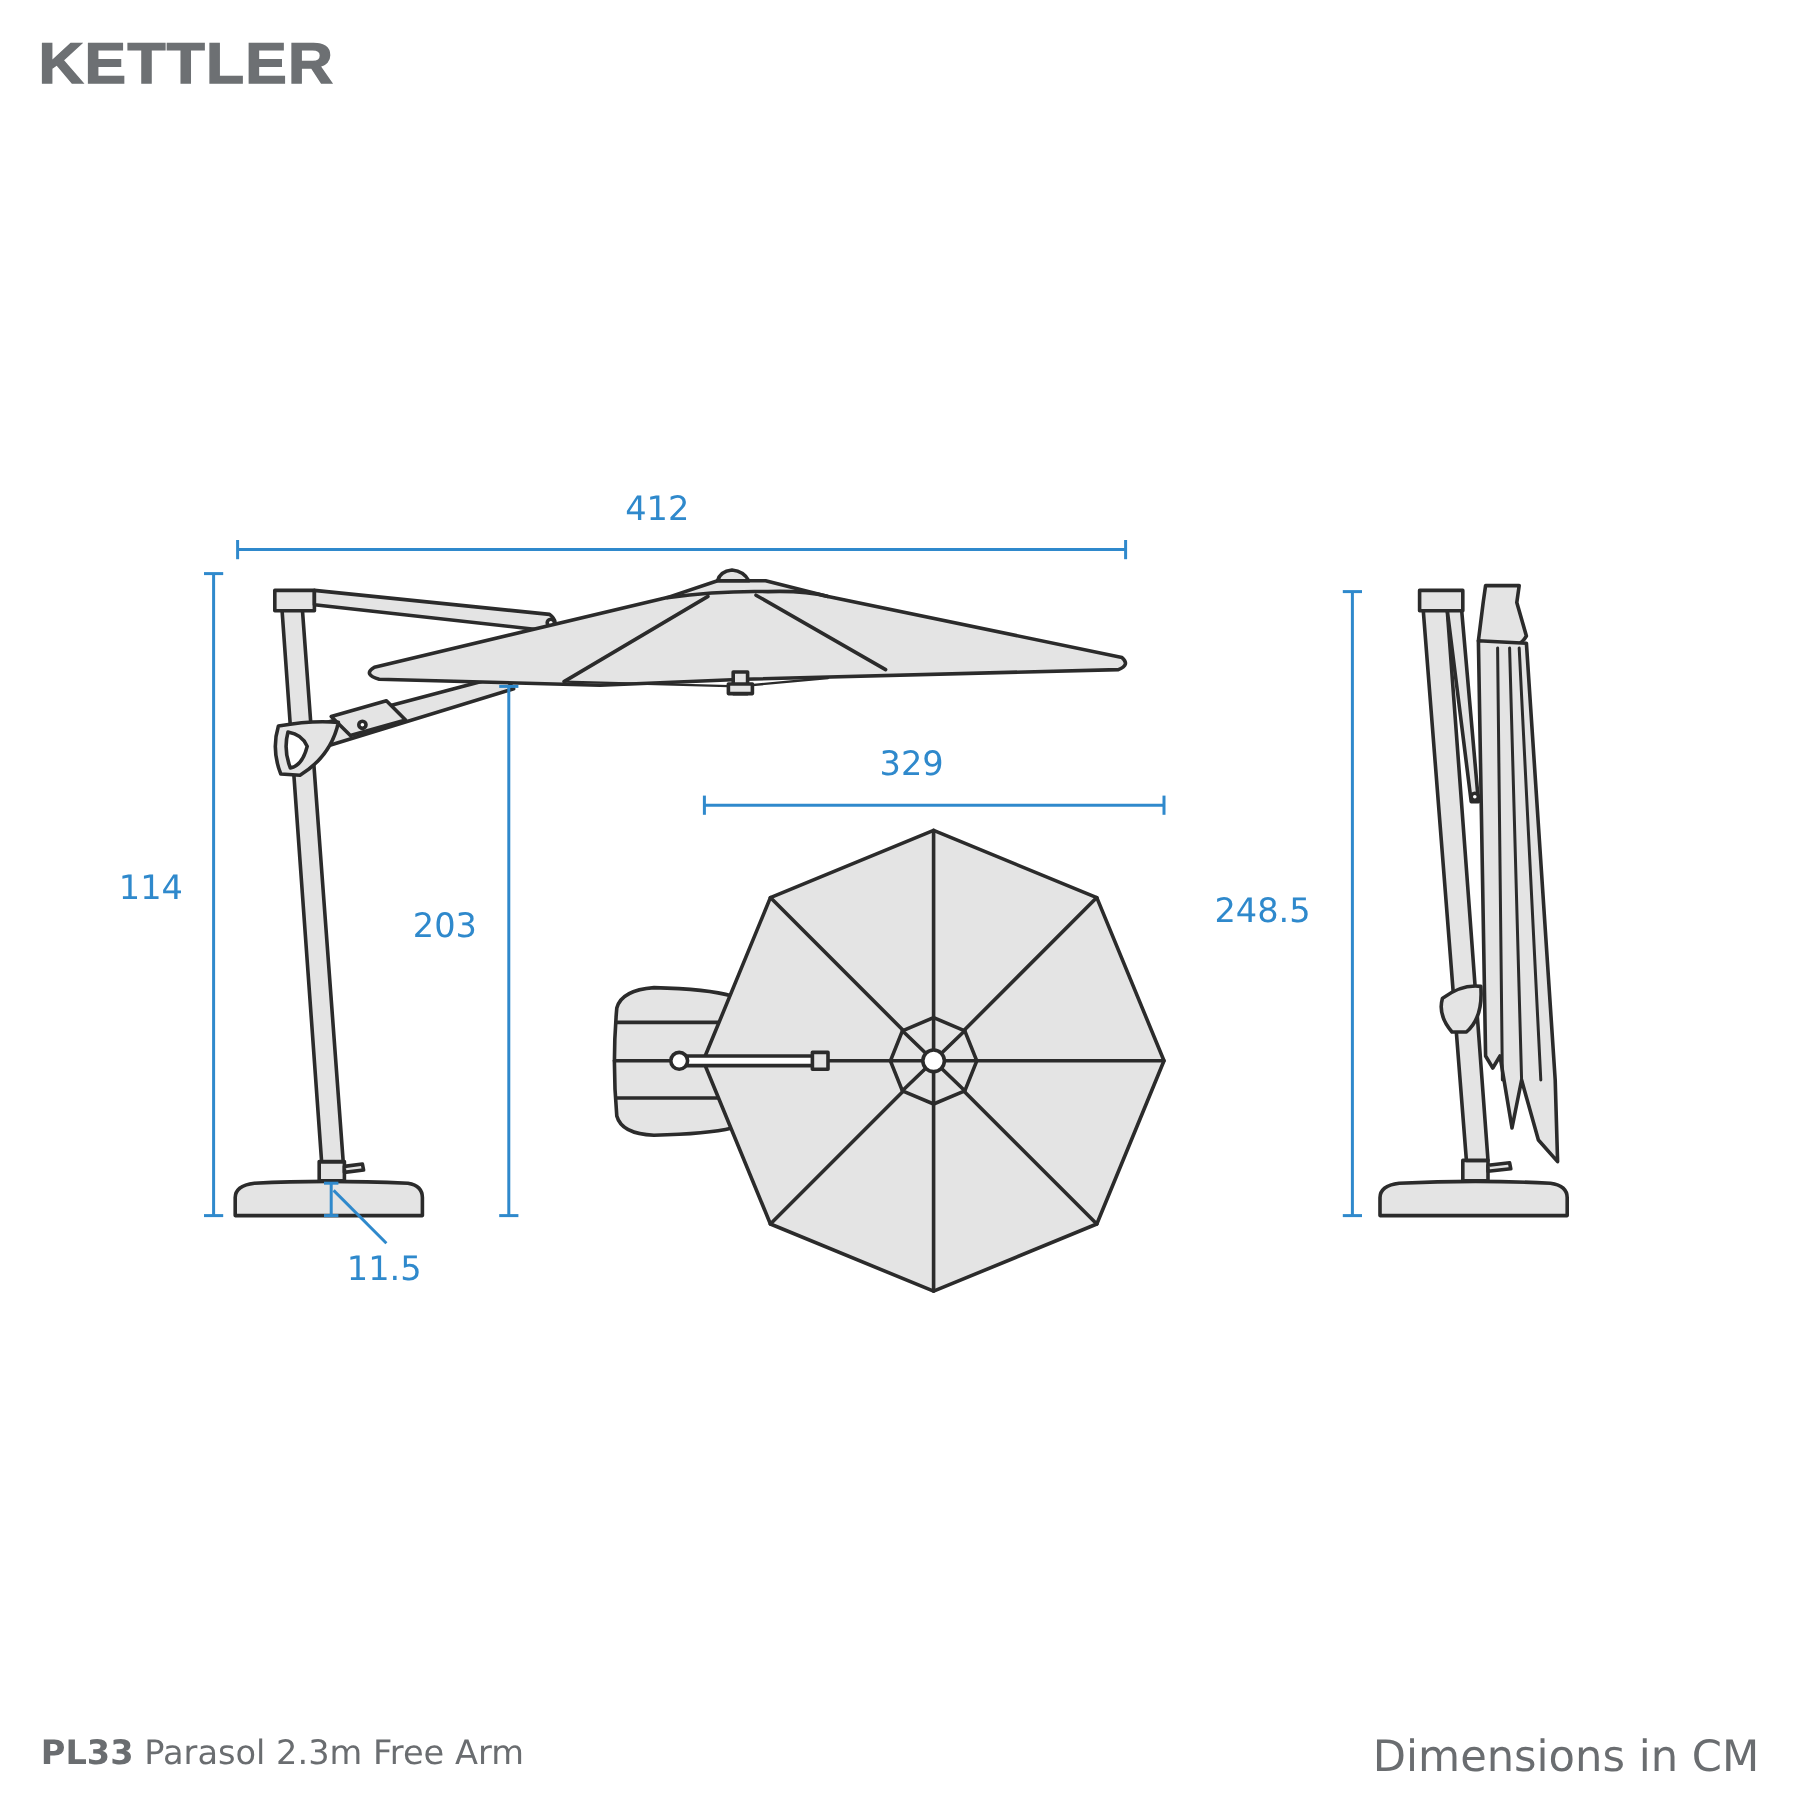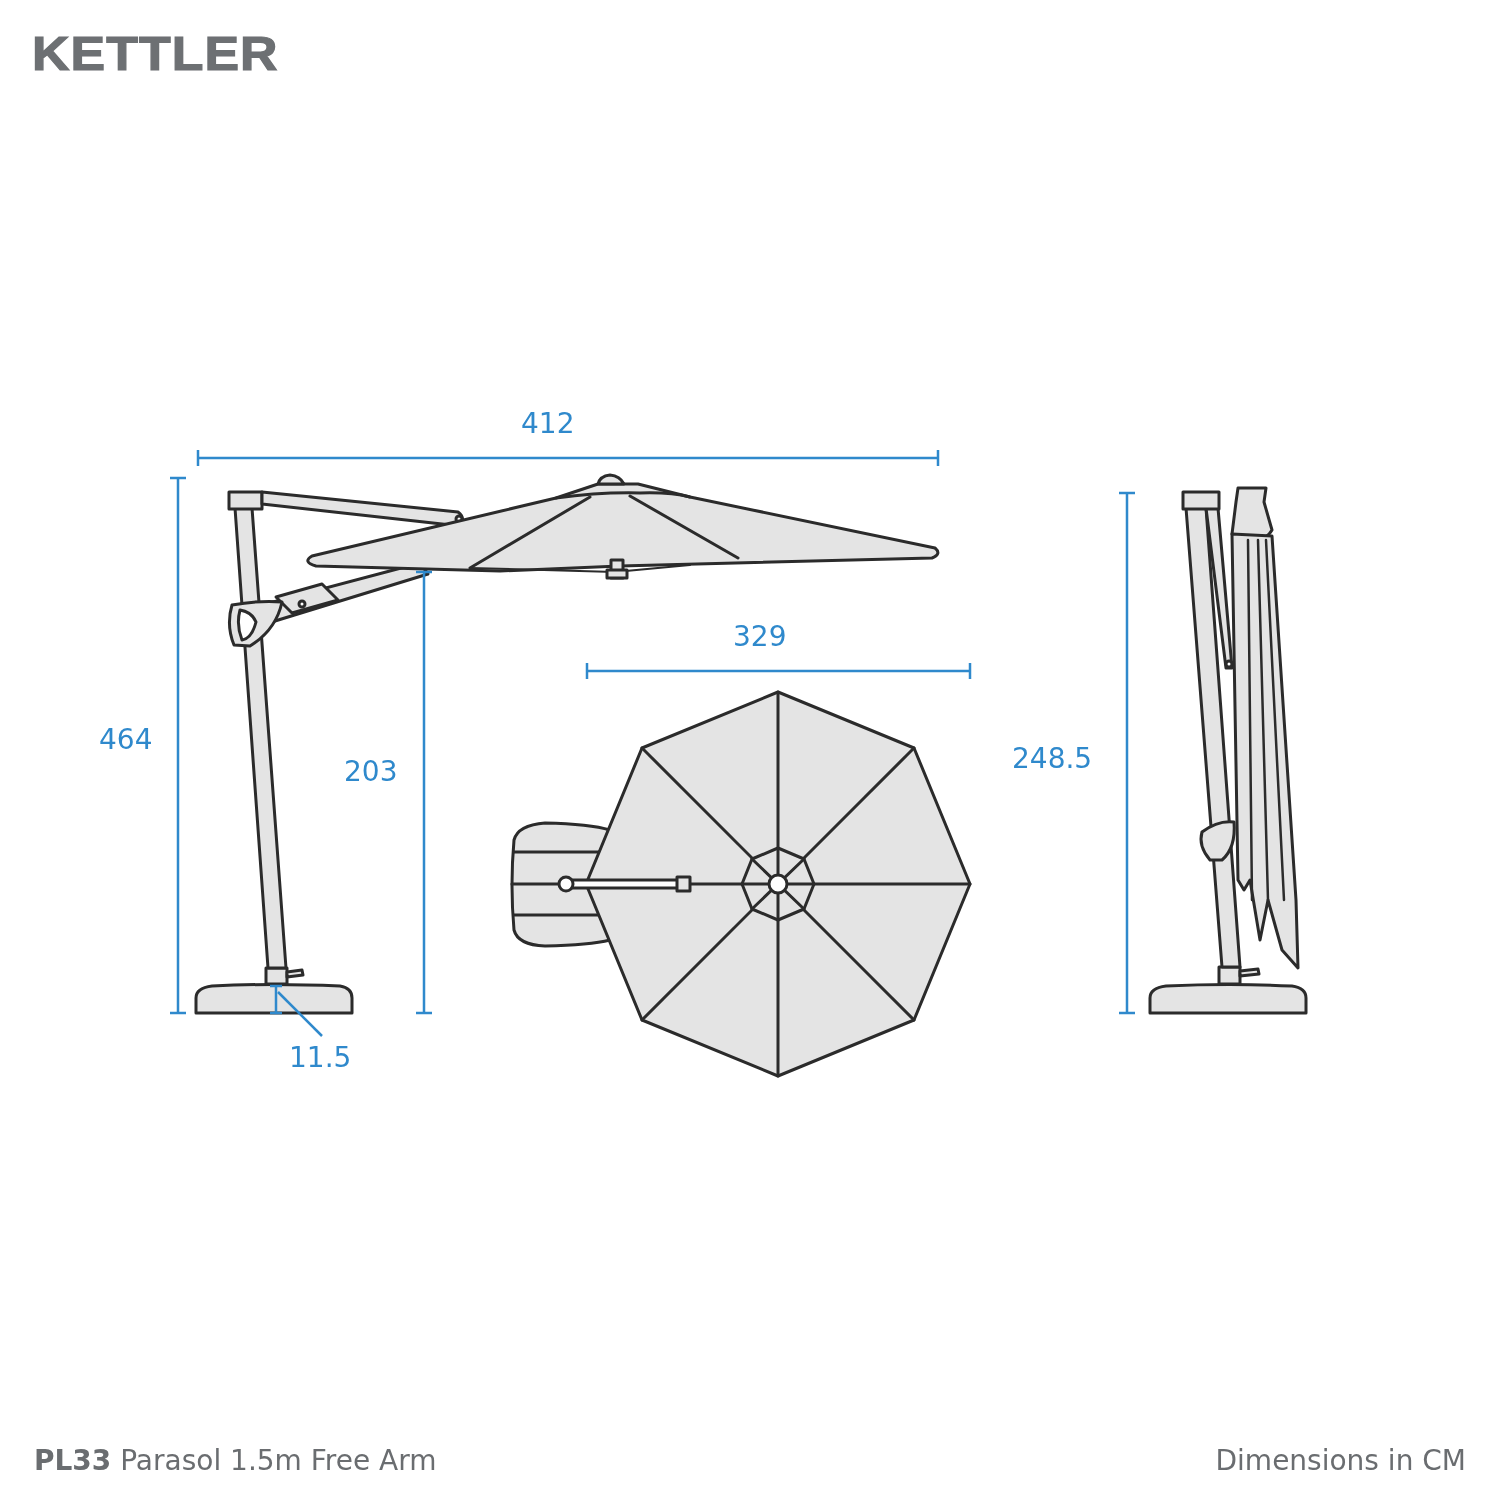"464" div.dim-label { text: 464 -> 114 }
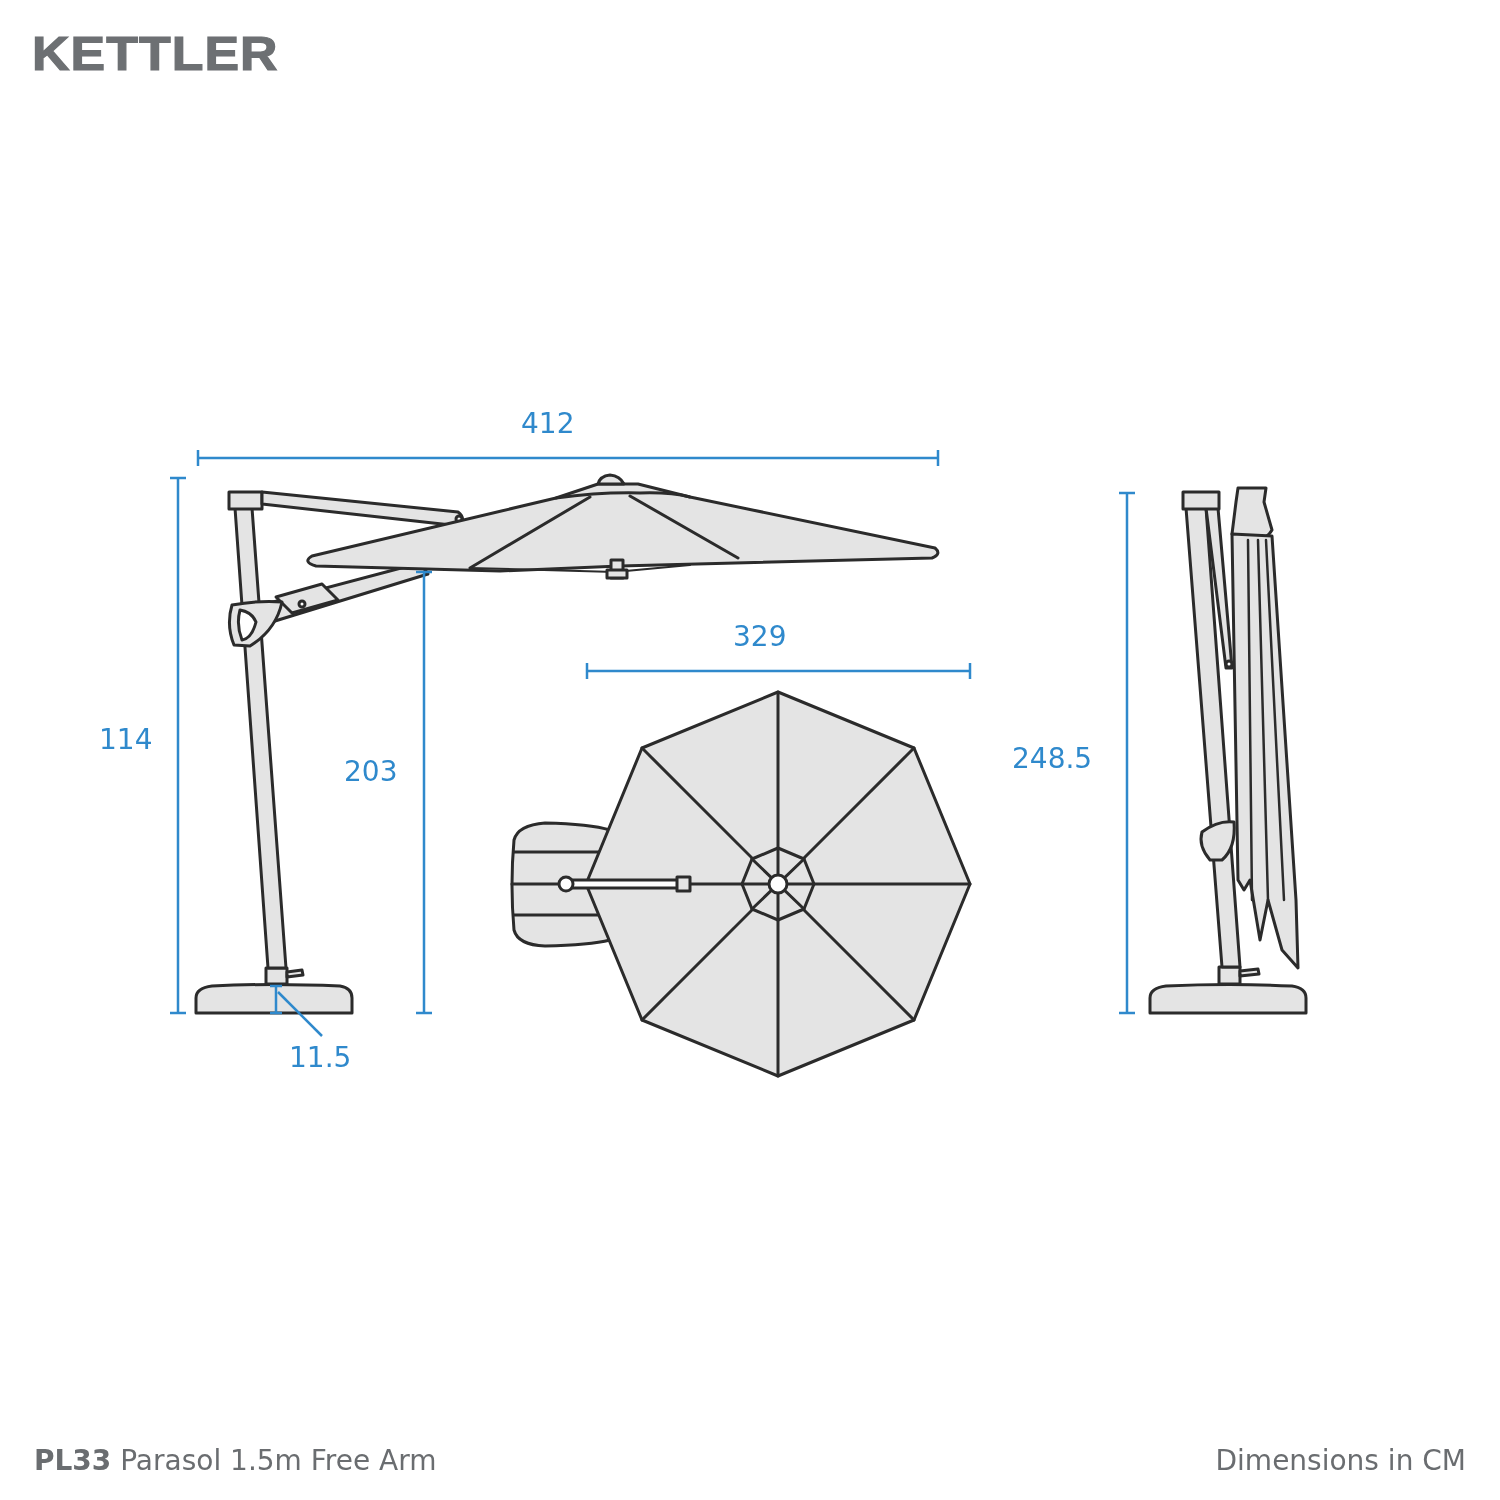"Parasol 1.5m Free Arm" span { text: 1.5m -> 2.3m }
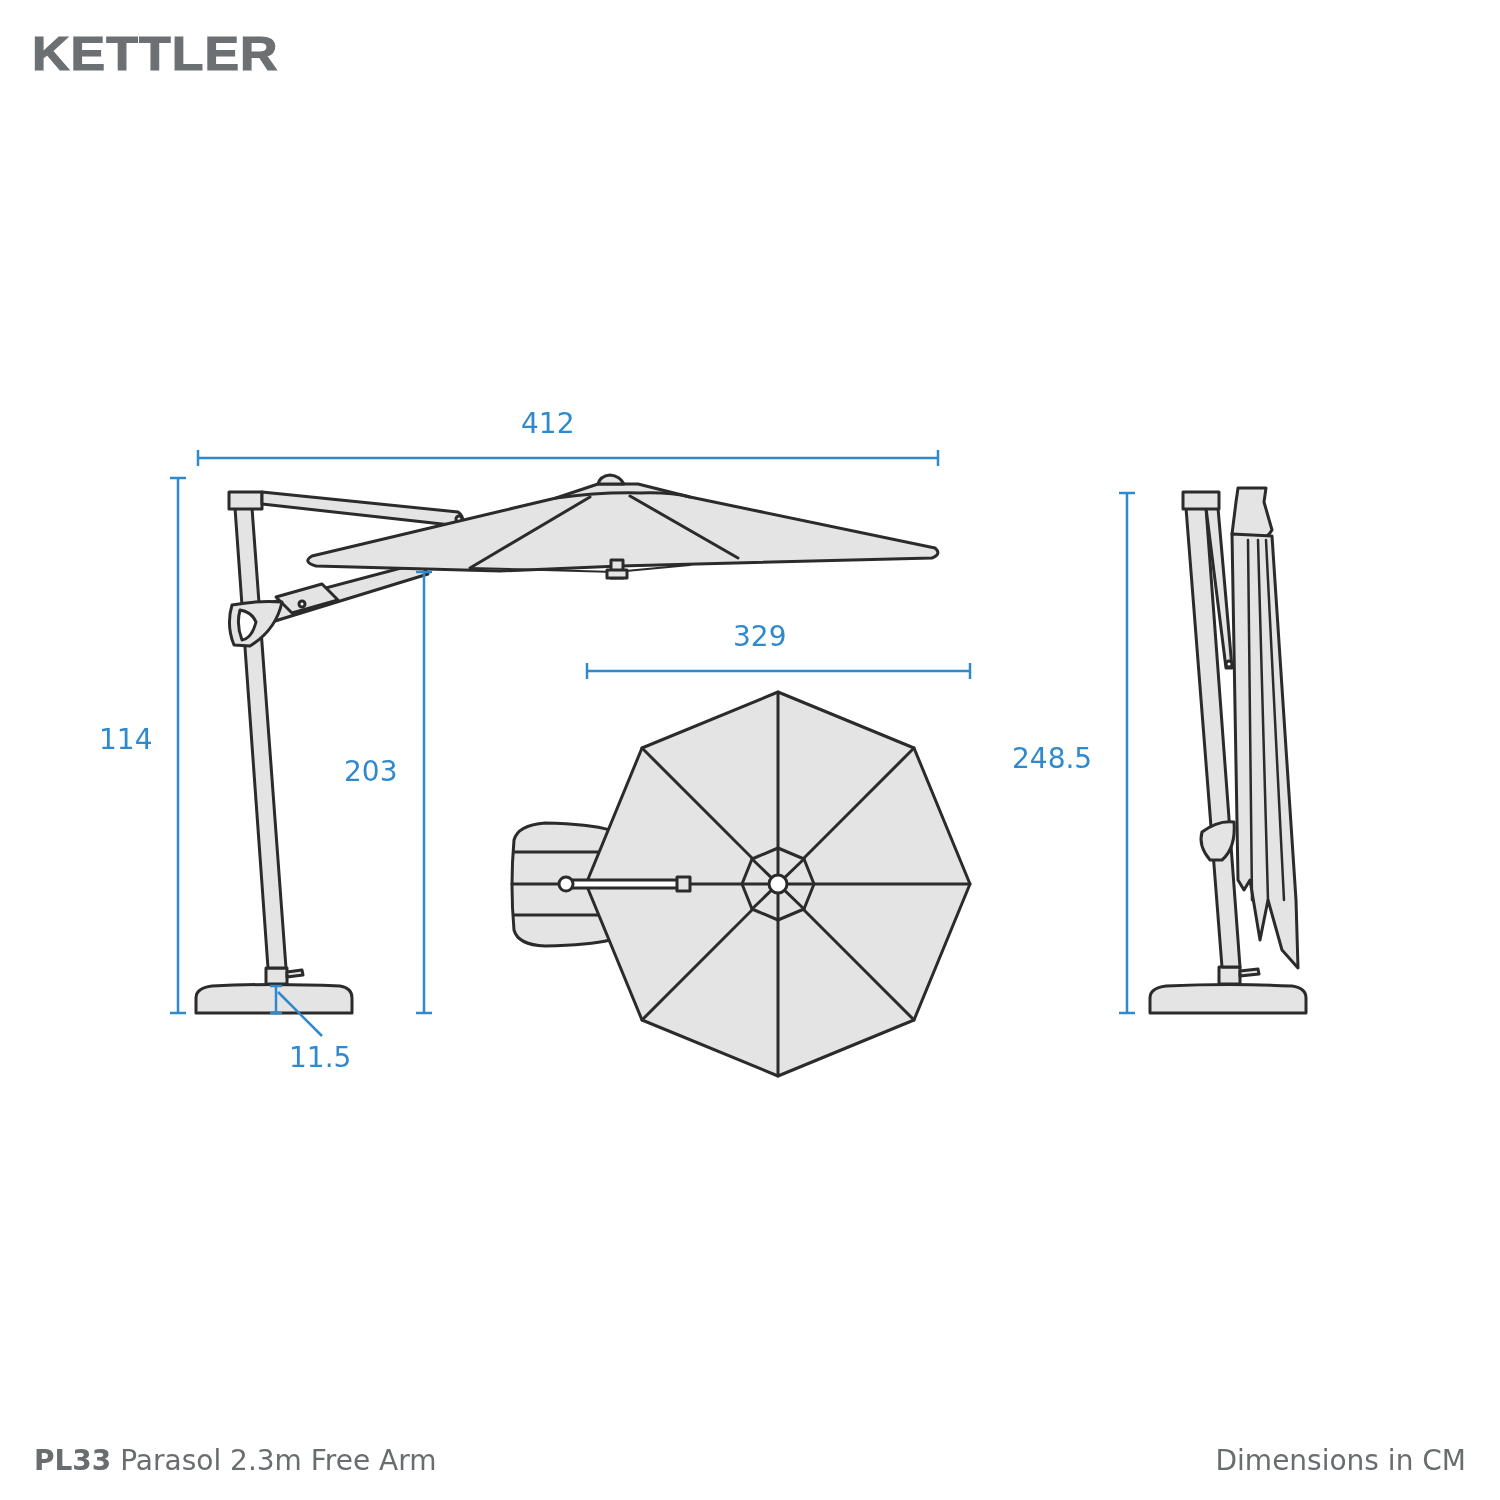"Dimensions in CM" .footer-right { font-size: 28px -> 36px }
